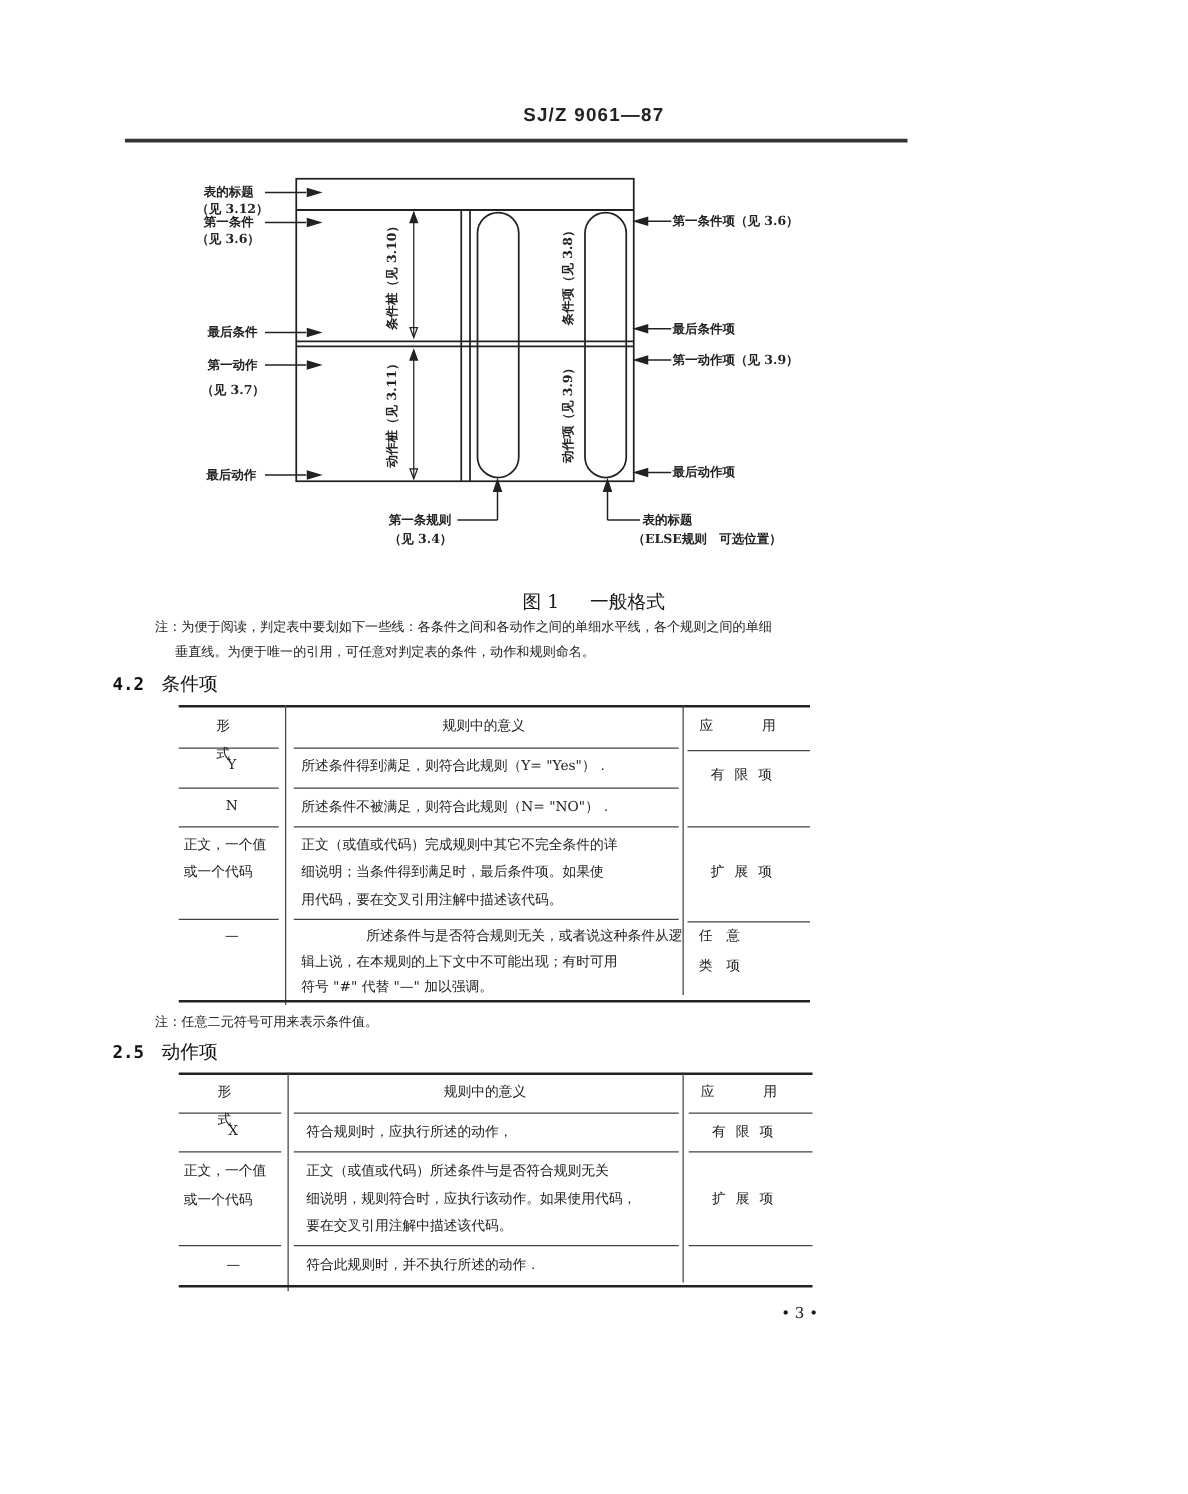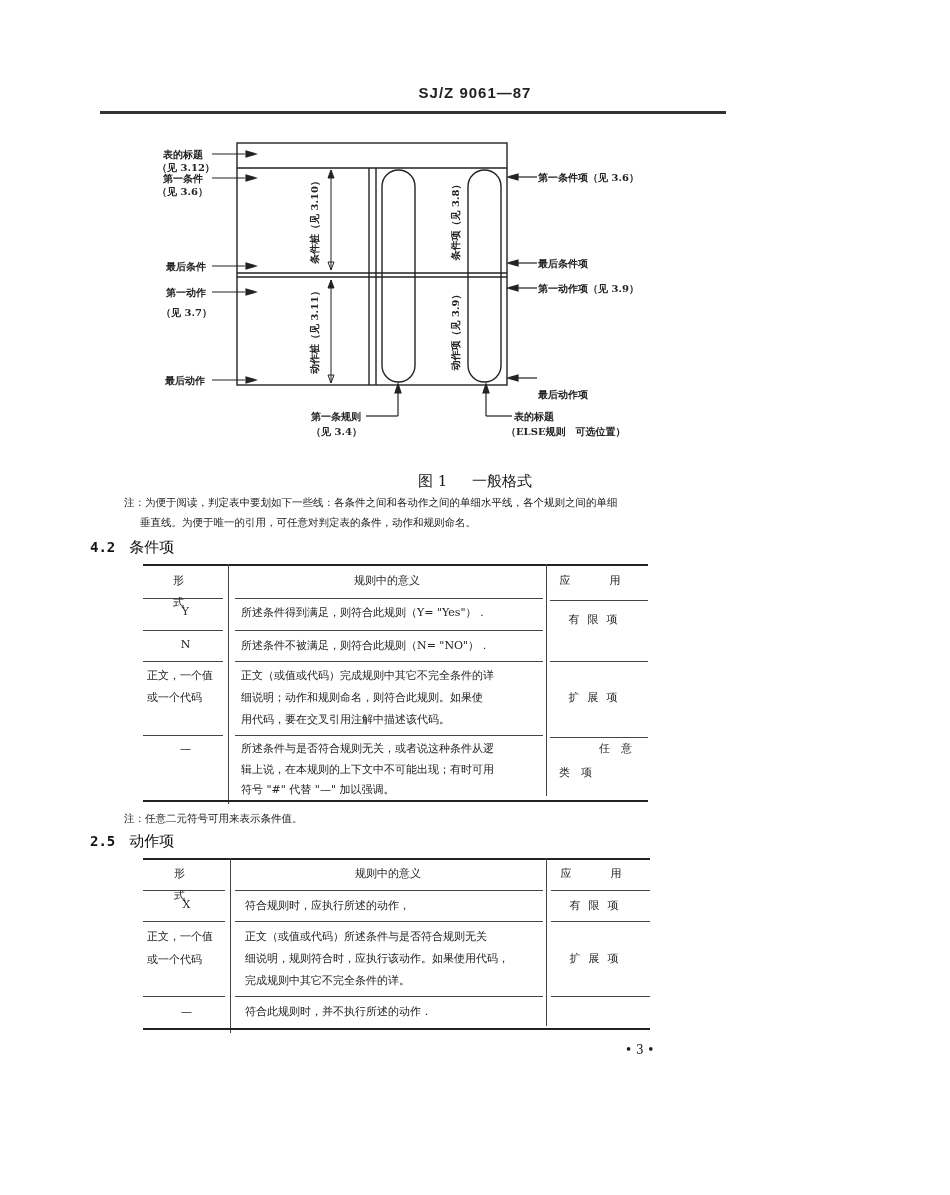"最后动作项" div.abs { top: 388px -> 372px }
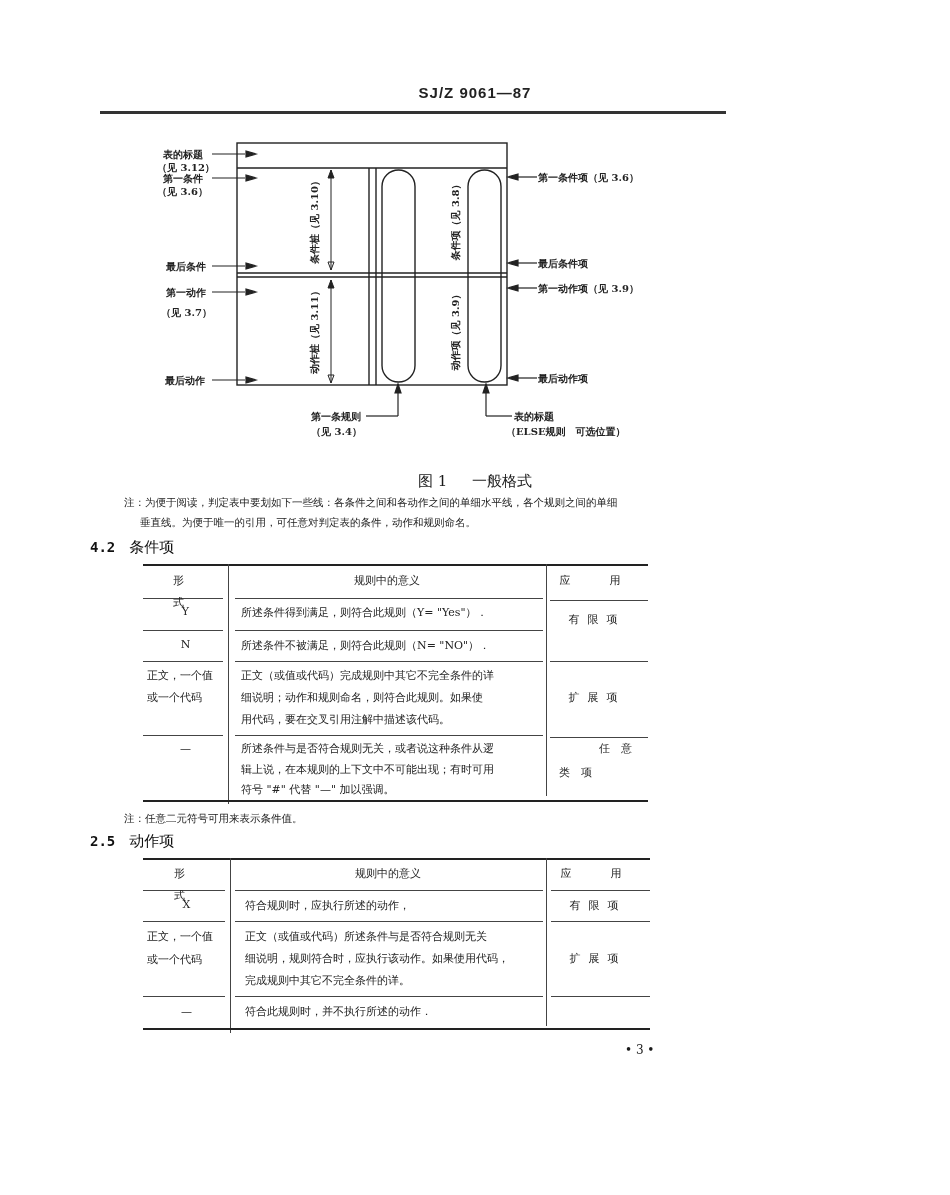"细说明；动作和规则命名，则符合此规则。如果使" div.cell { text: 动作和规则命名，则符合此规则 -> 当条件得到满足时，最后条件项 }
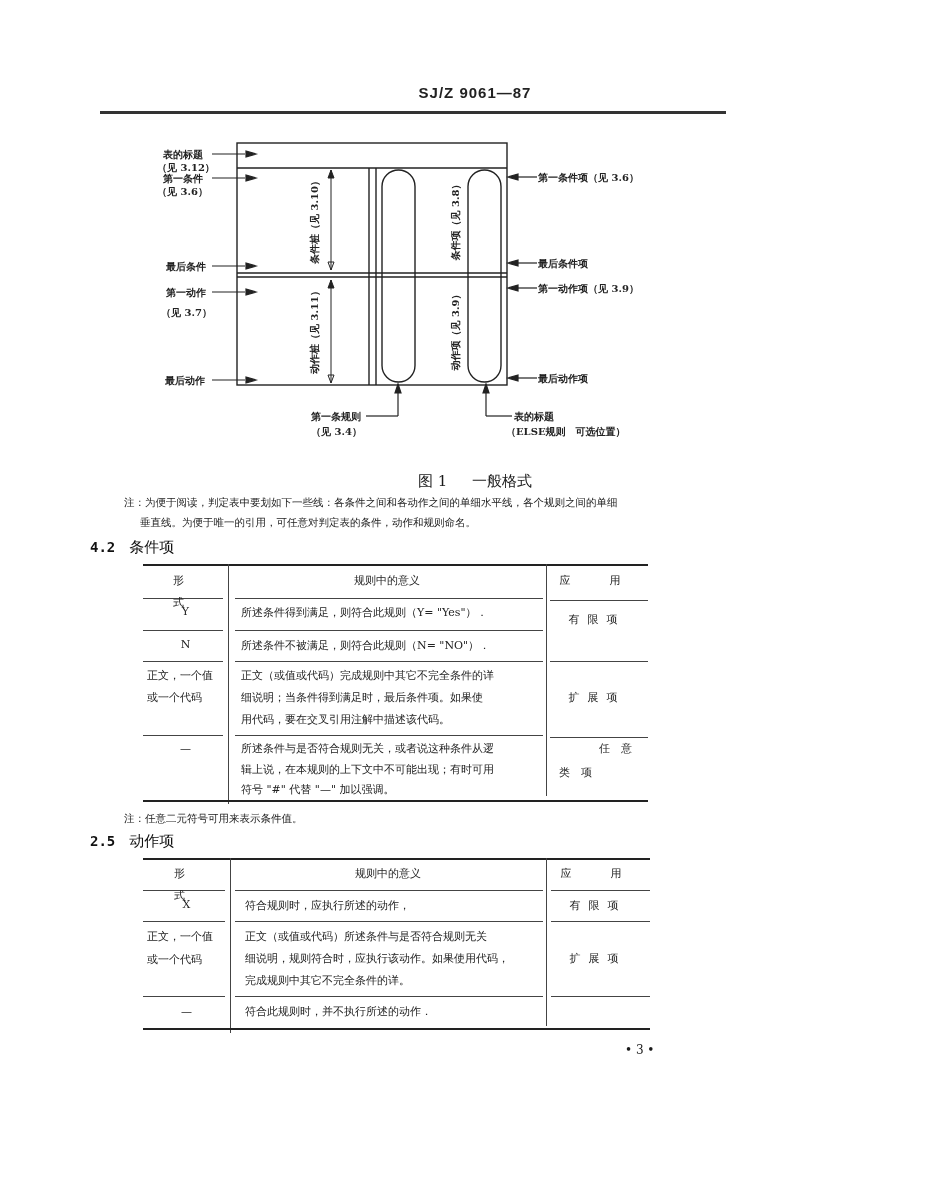"所述条件与是否符合规则无关，或者说这种条件从逻" div.cell { text-align: none -> right }
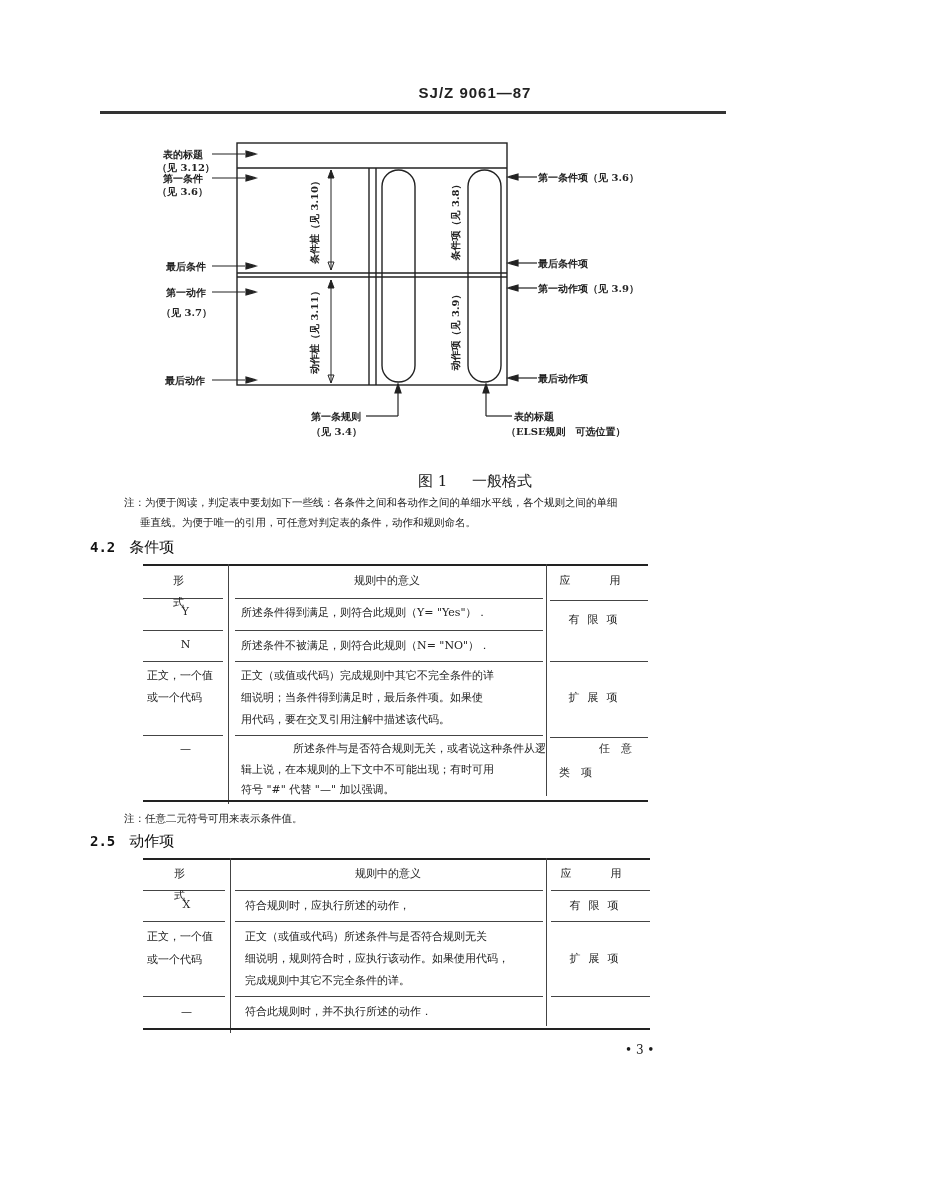"任 意" div.cell { margin-left: 40px -> none }
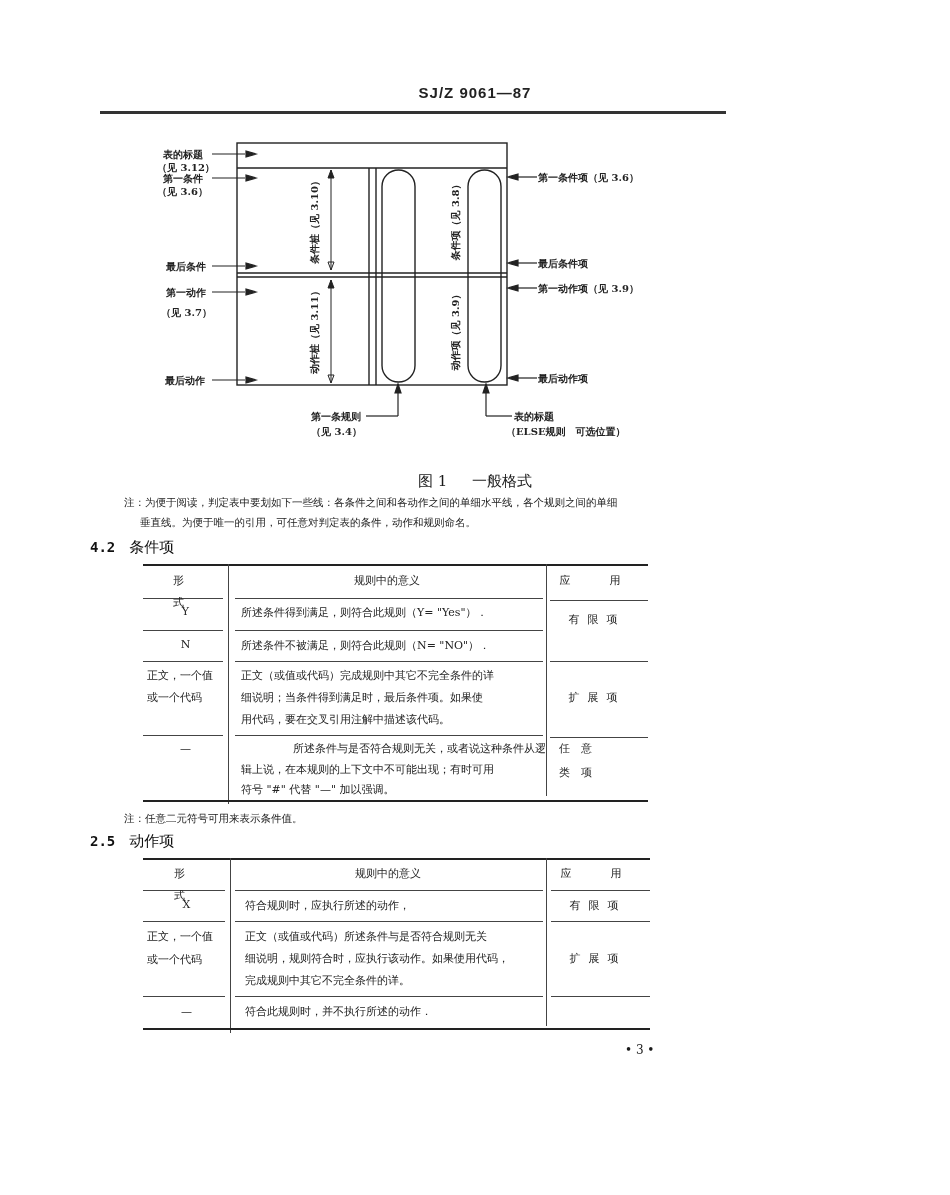"完成规则中其它不完全条件的详。" div.cell { text: 完成规则中其它不完全条件的详 -> 要在交叉引用注解中描述该代码 }
